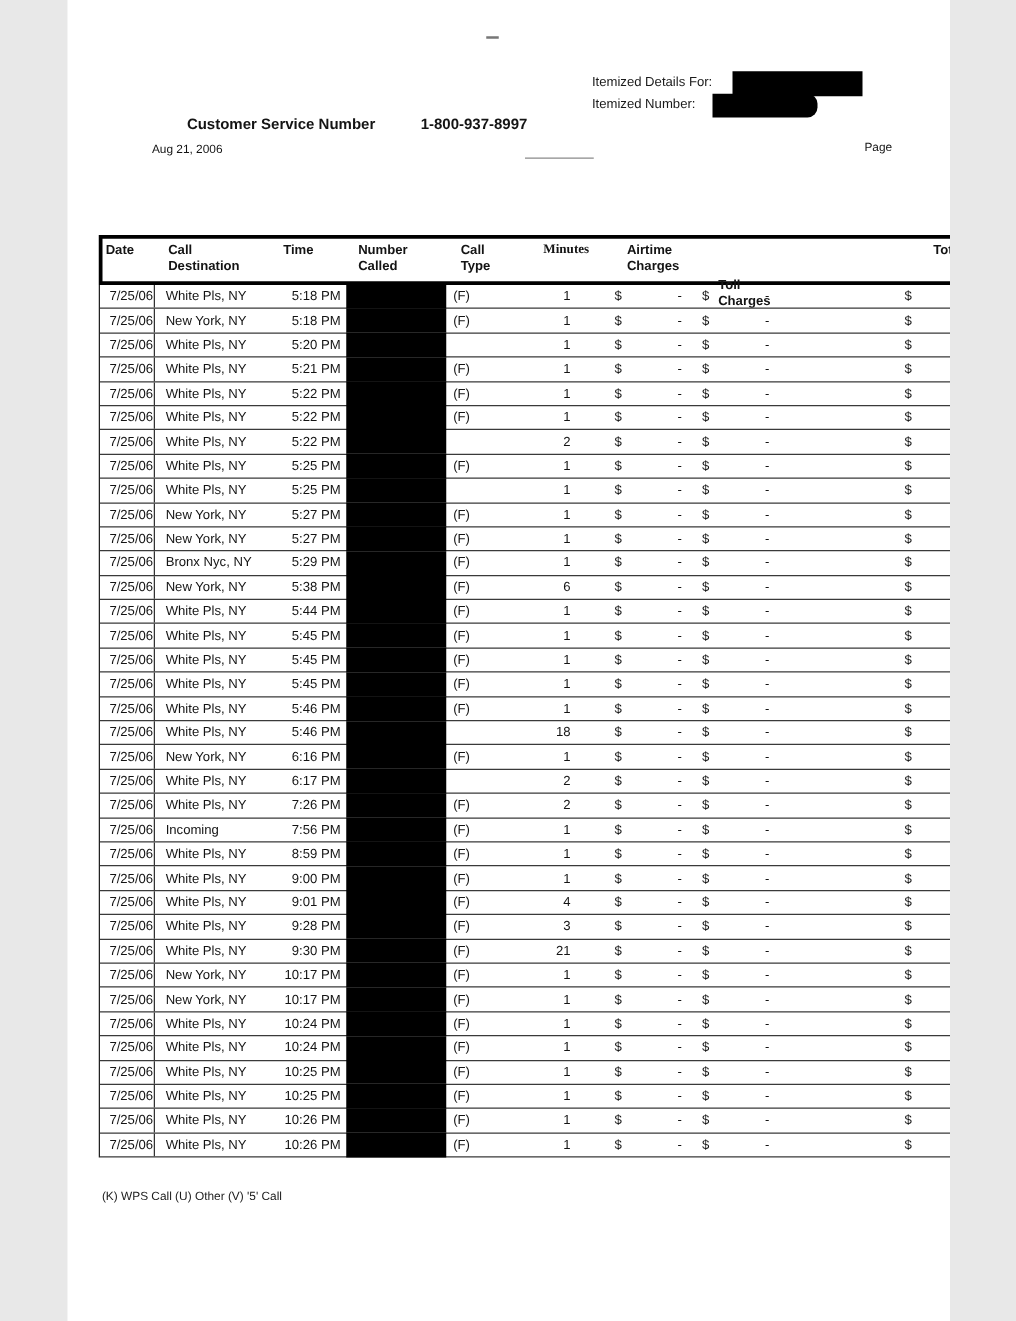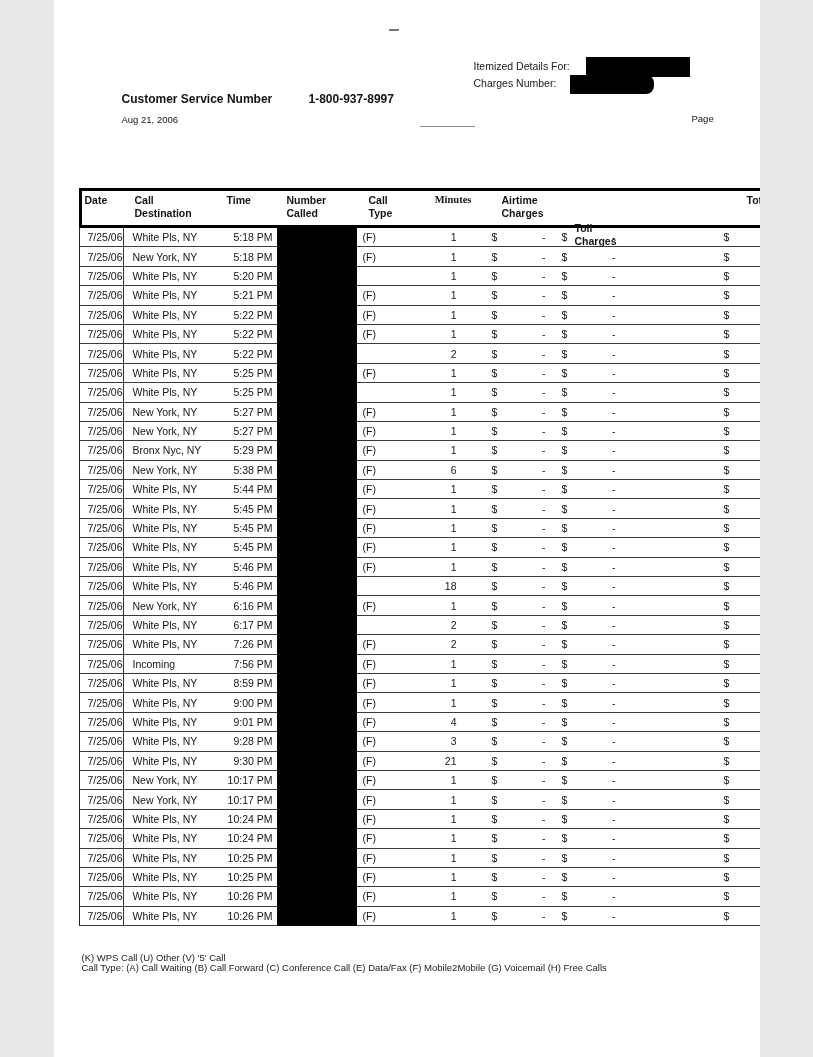"Charges Number:" div.abs { text: Charges -> Itemized }
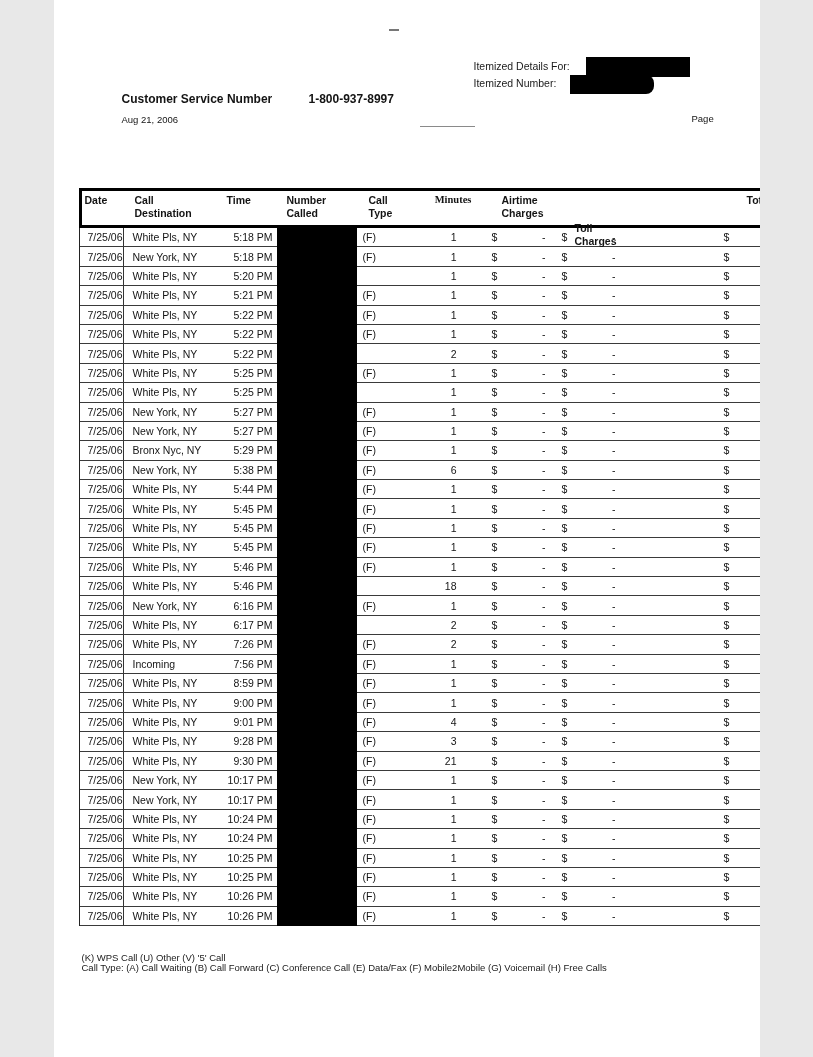"Customer Service Number" .cs-label { margin-left: none -> 28px }
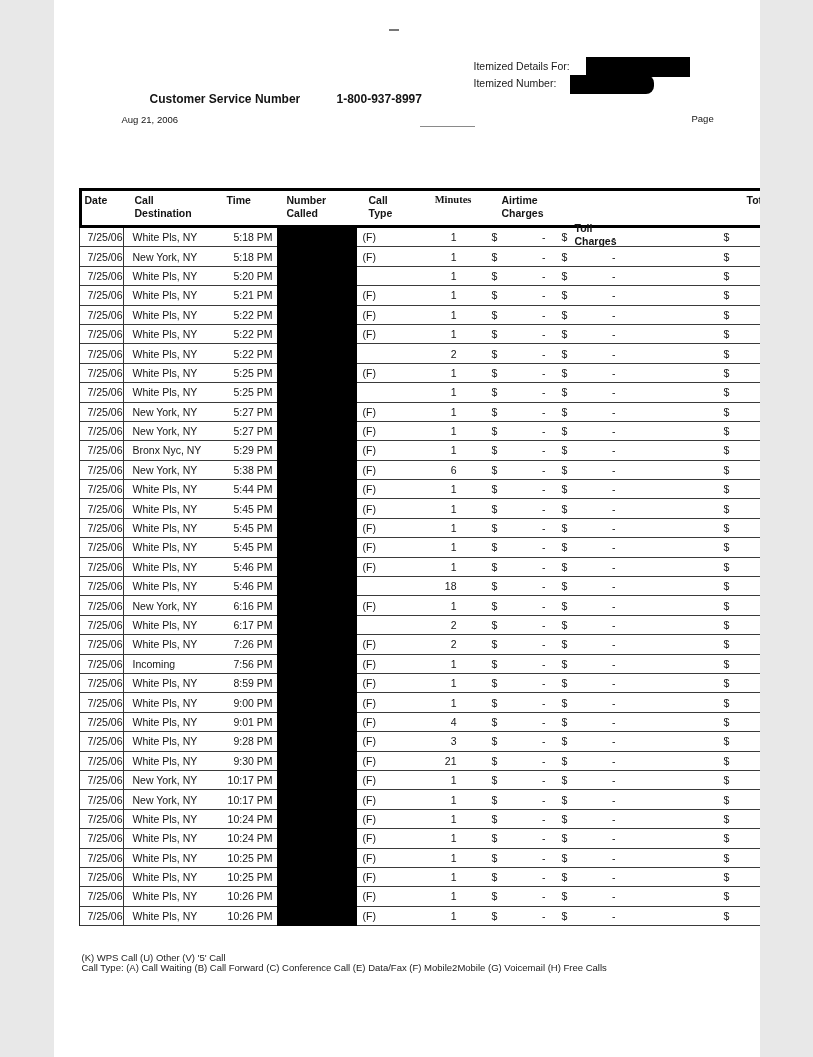"Call Type: (A) Call Waiting" div.abs { html: <div>Call Type: (A) Call Waiting (B) Call Forward (C) Conference Call (E) Data/Fax (F) Mobile2Mobile (G) Voicemail (H) Free Calls</div> -> none }
